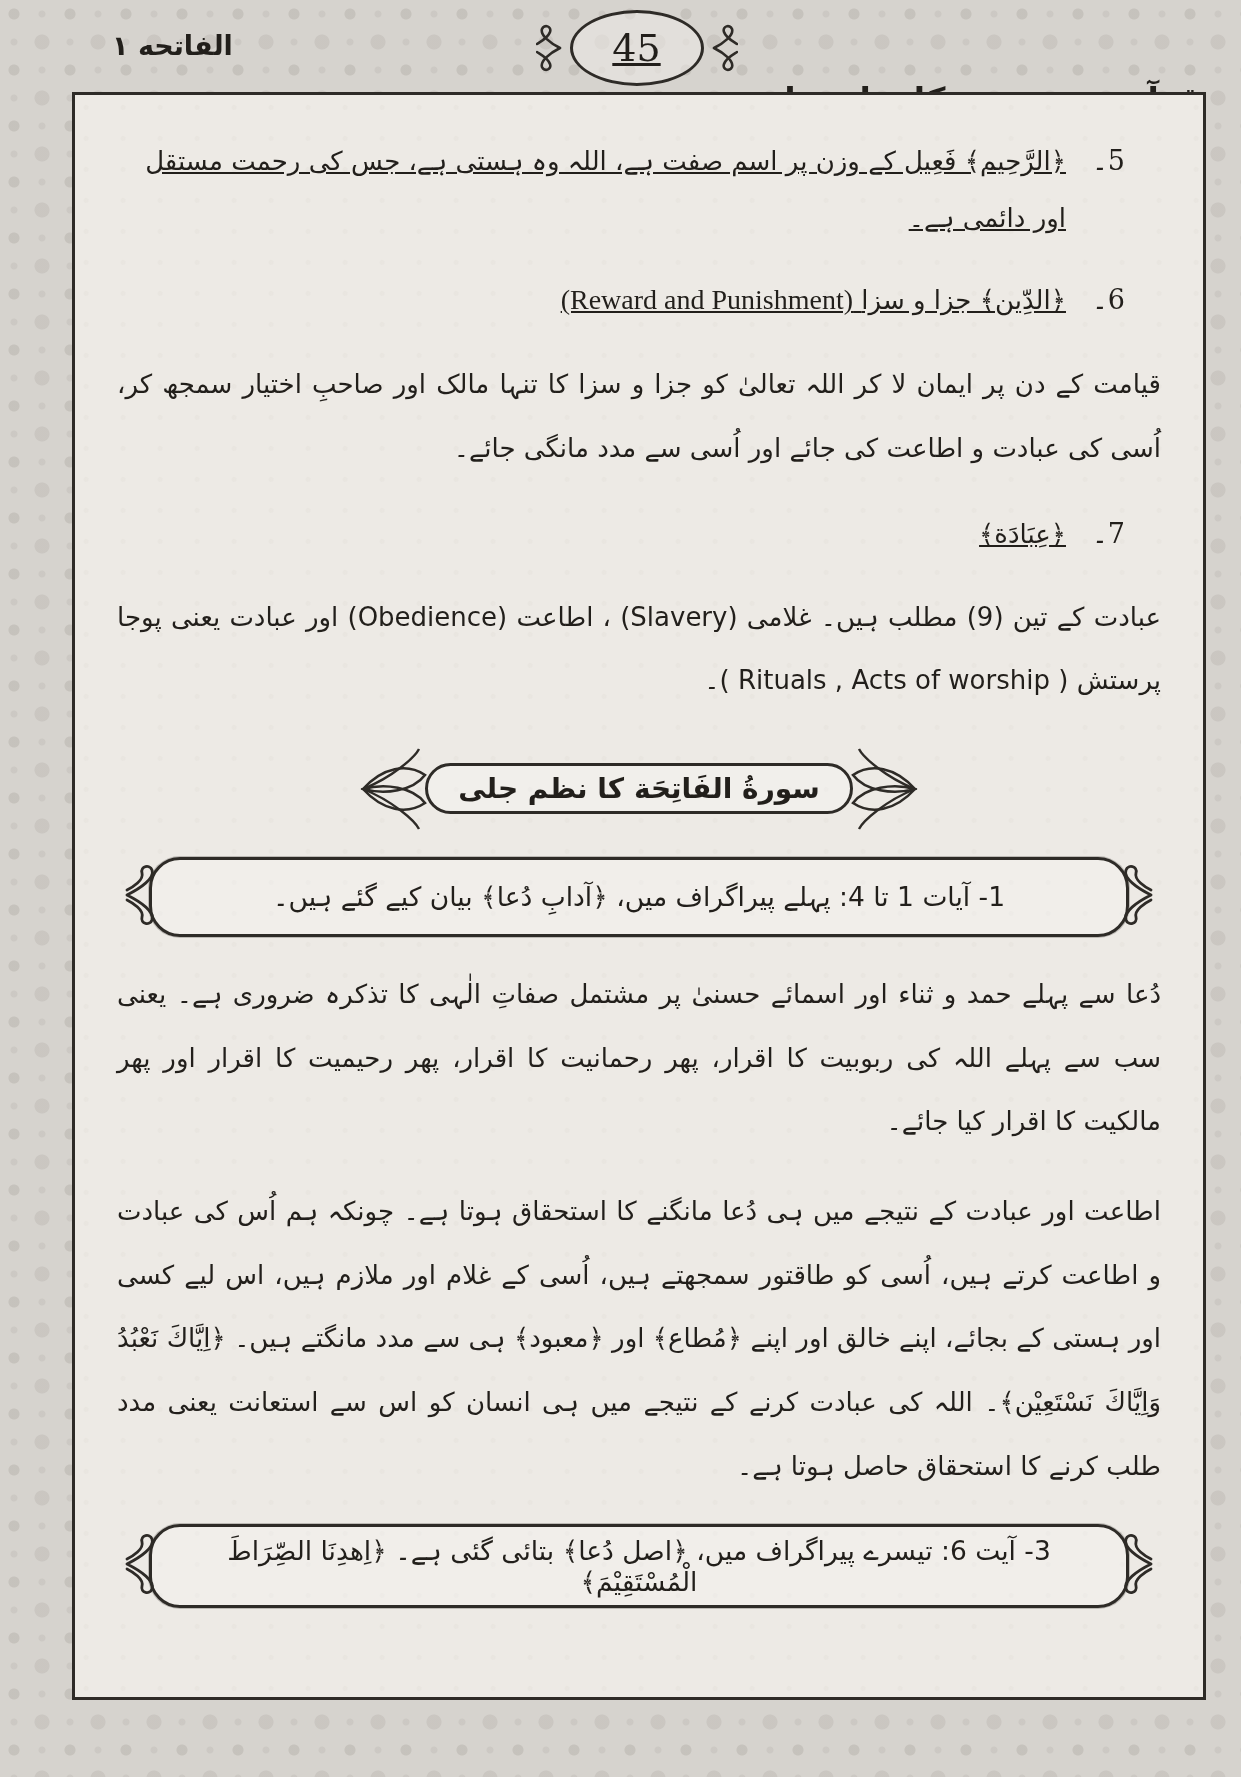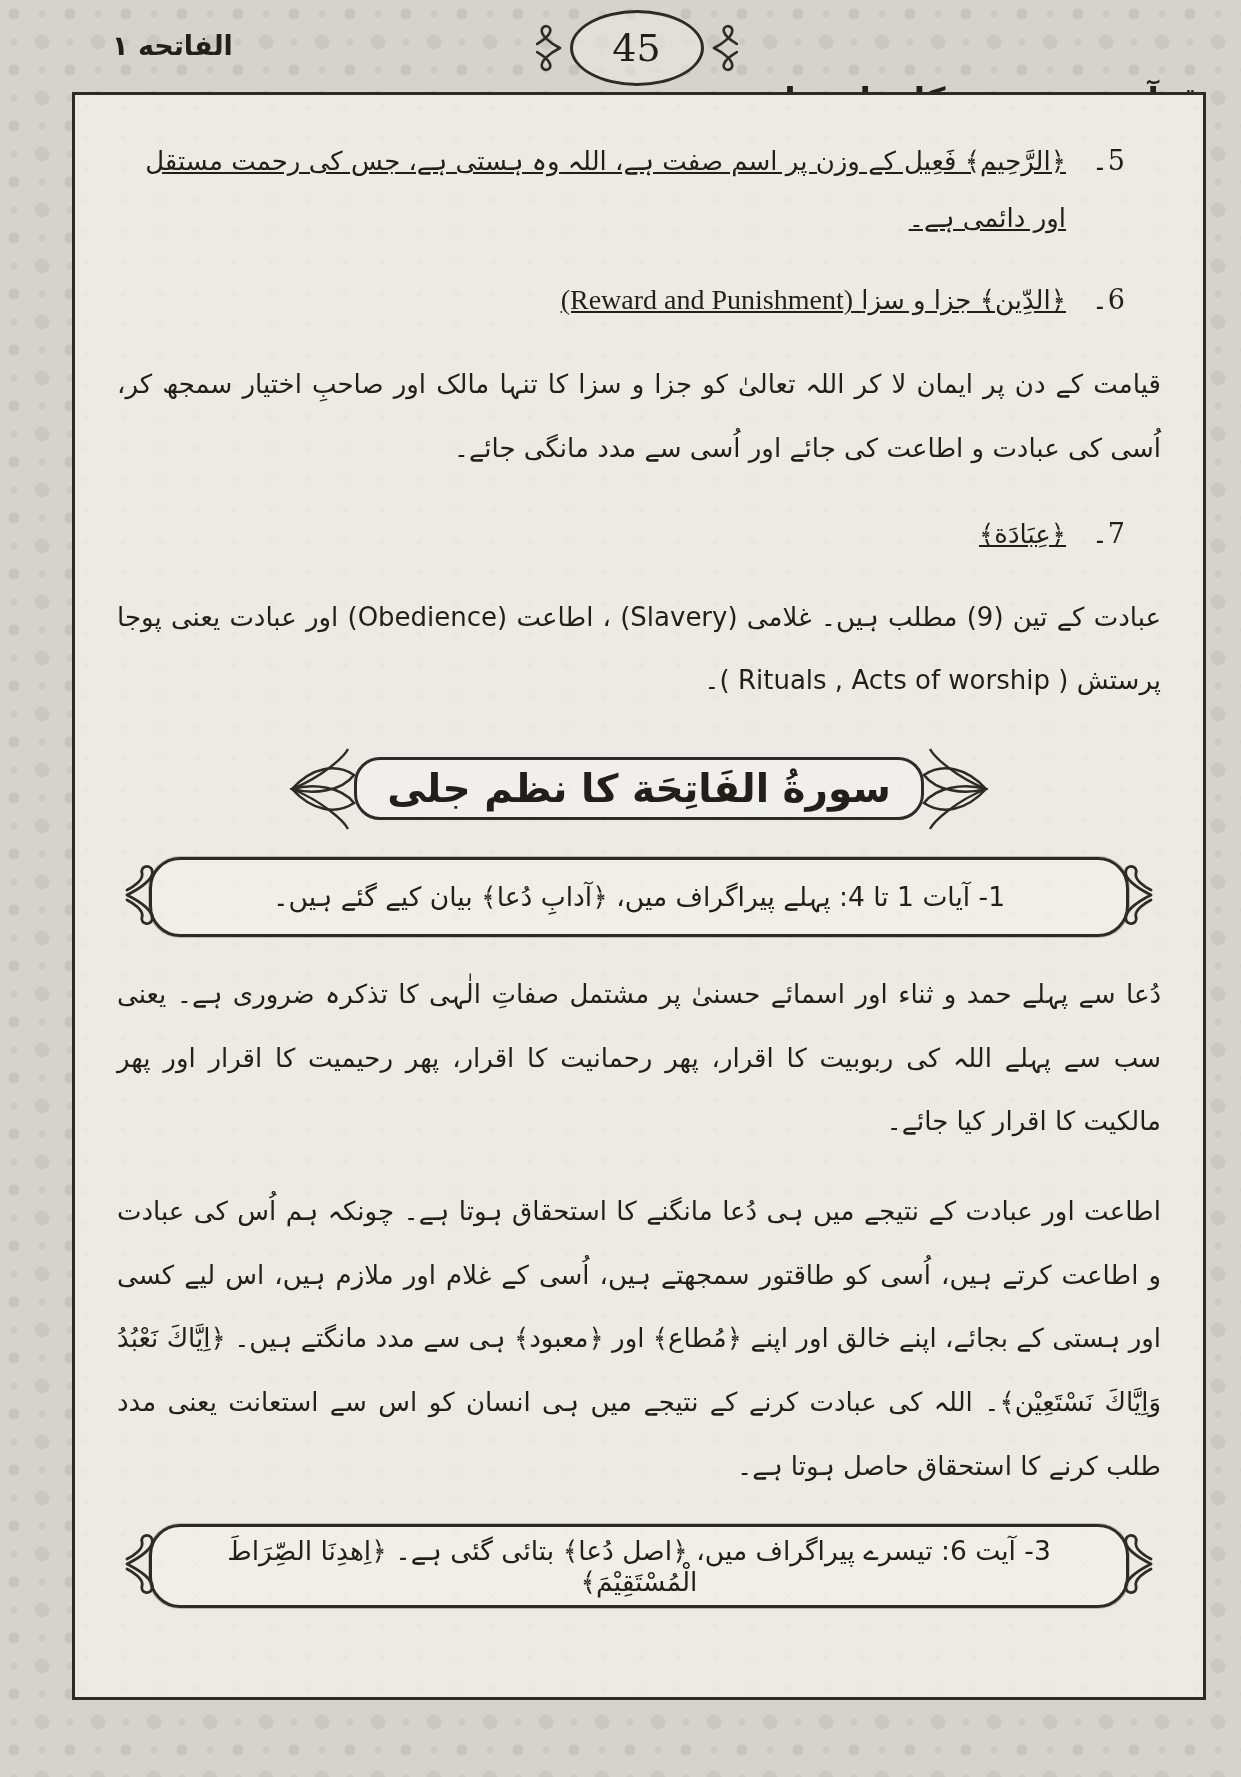"45" .page-number-badge { text-decoration: none -> underline }
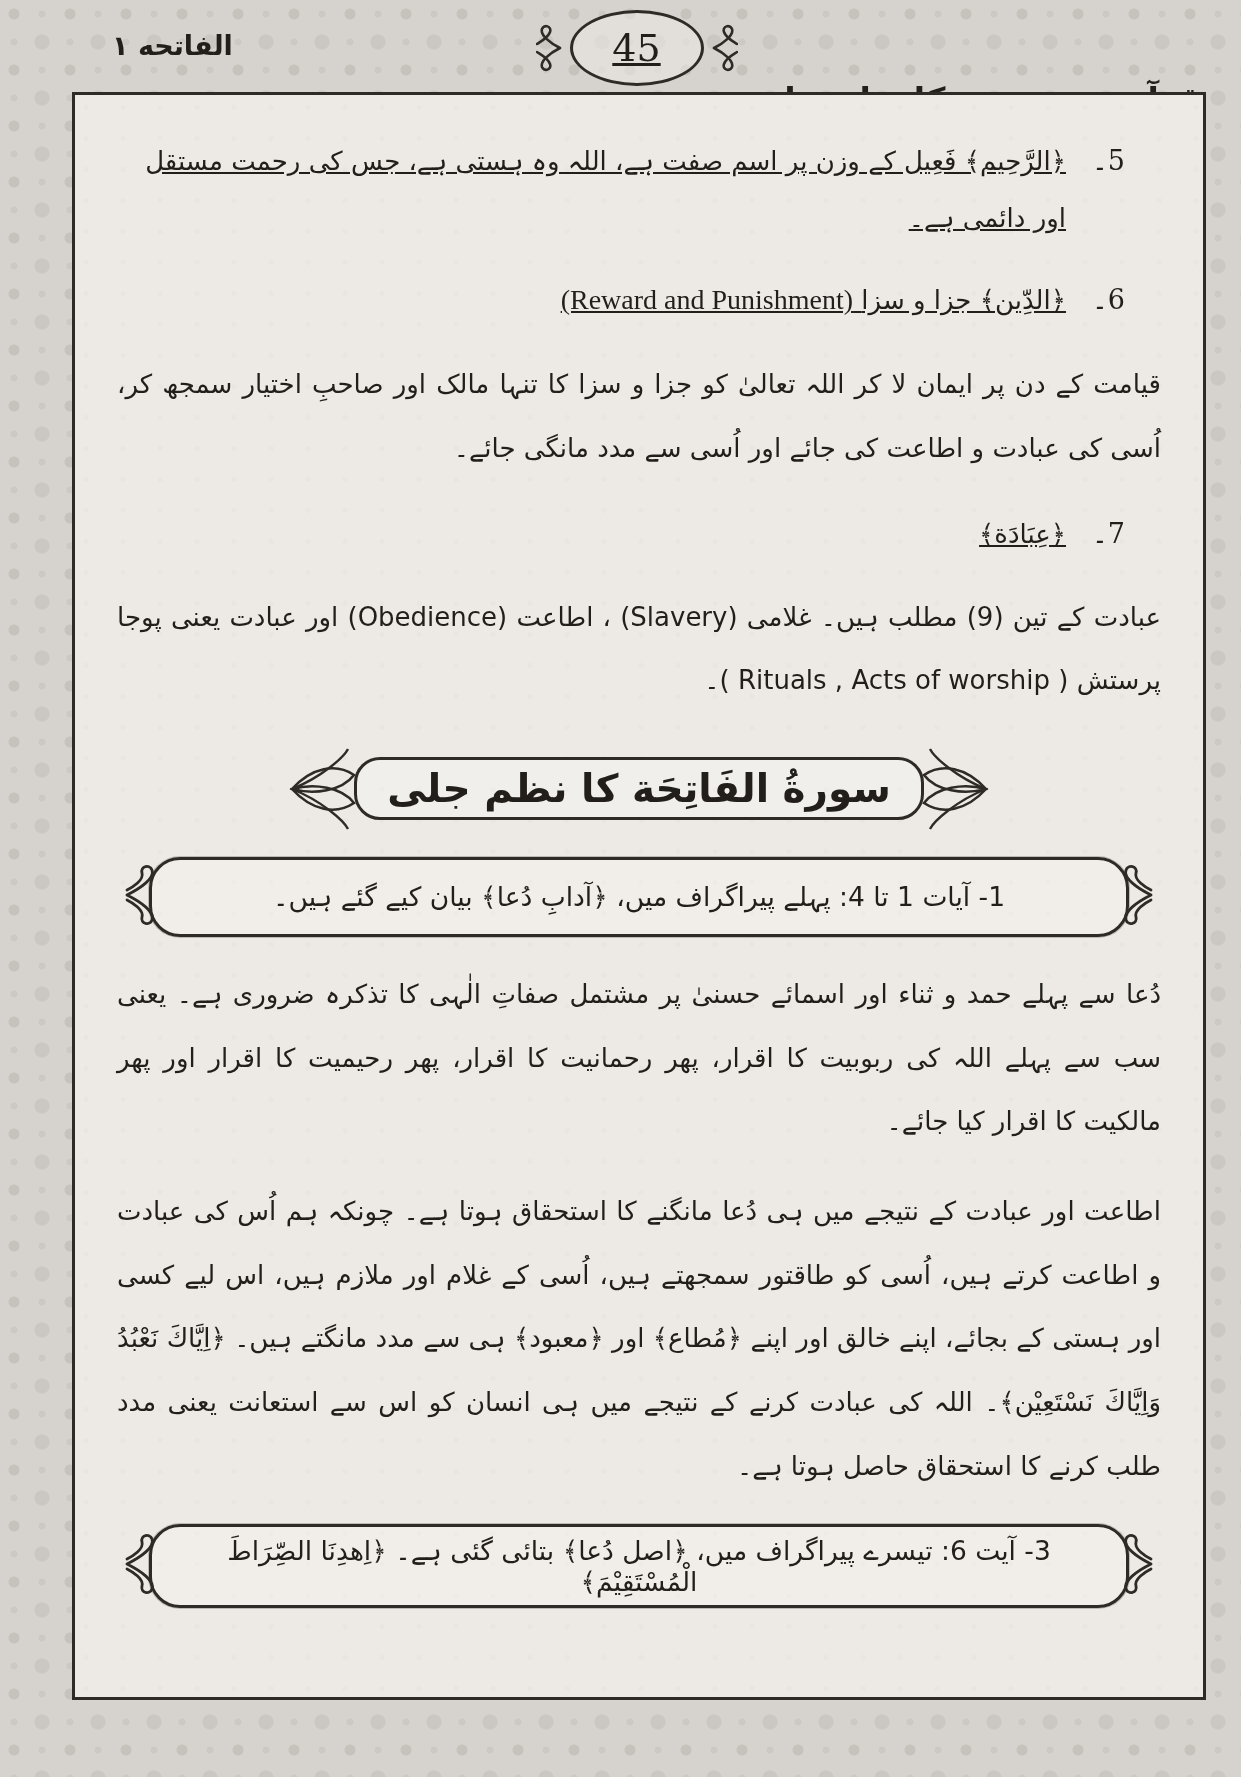"سورةُ الفَاتِحَة کا نظم جلی" .title-box { font-size: 39px -> 28px }
